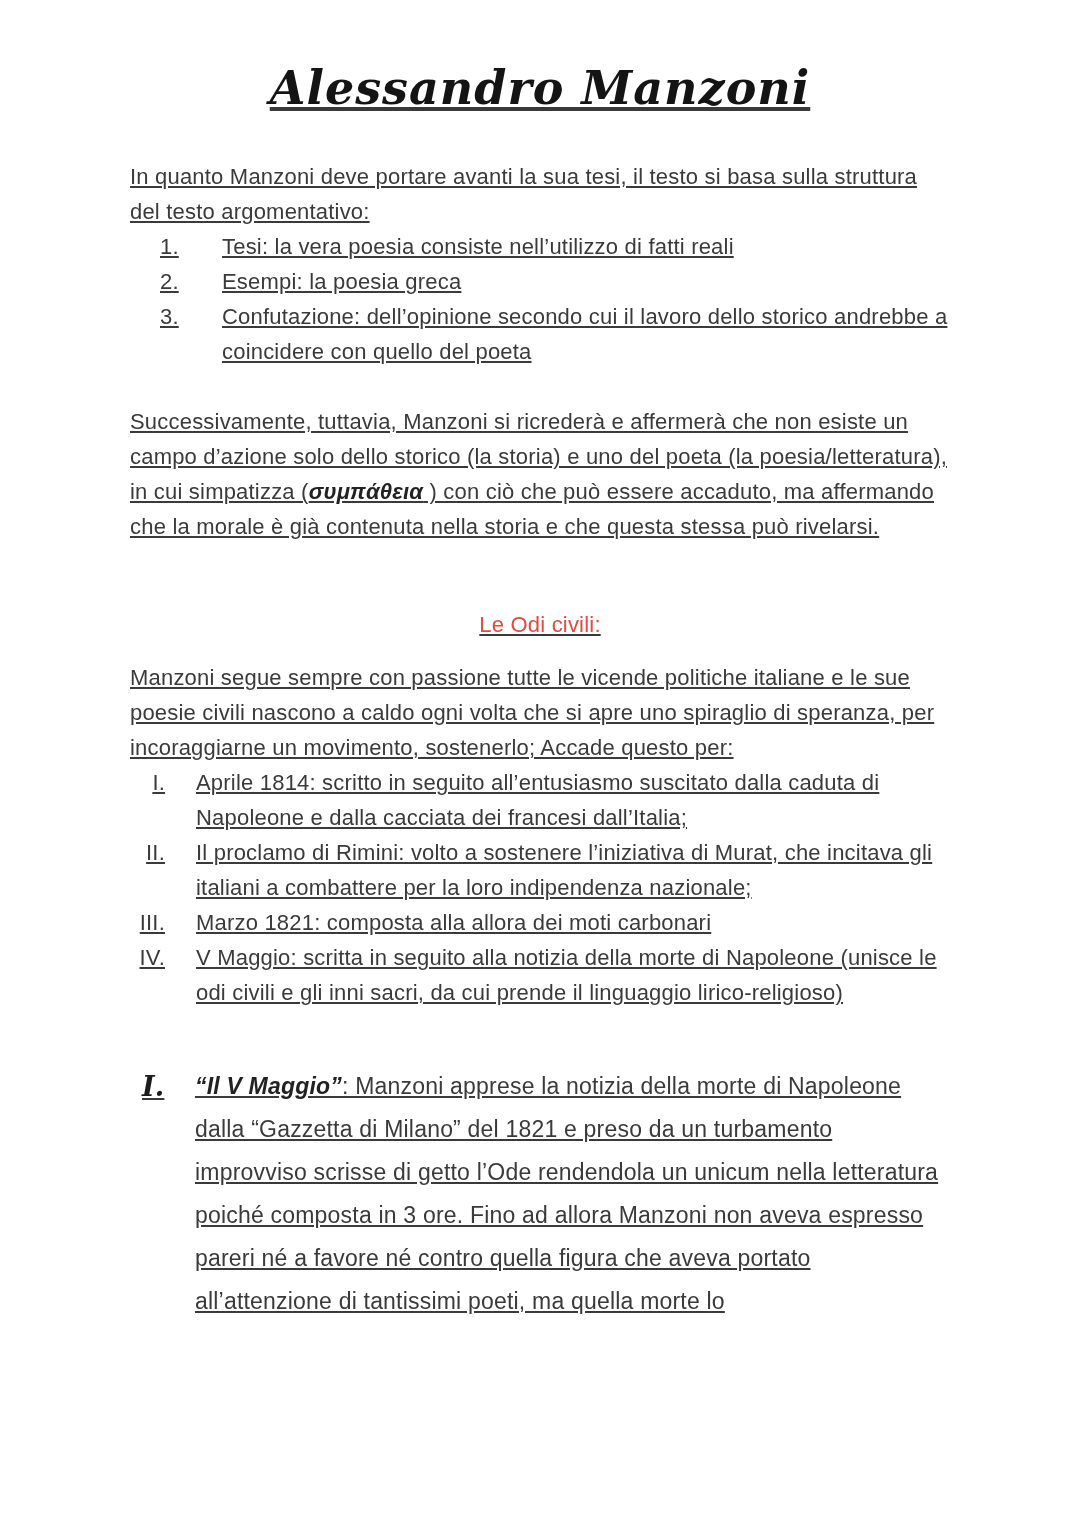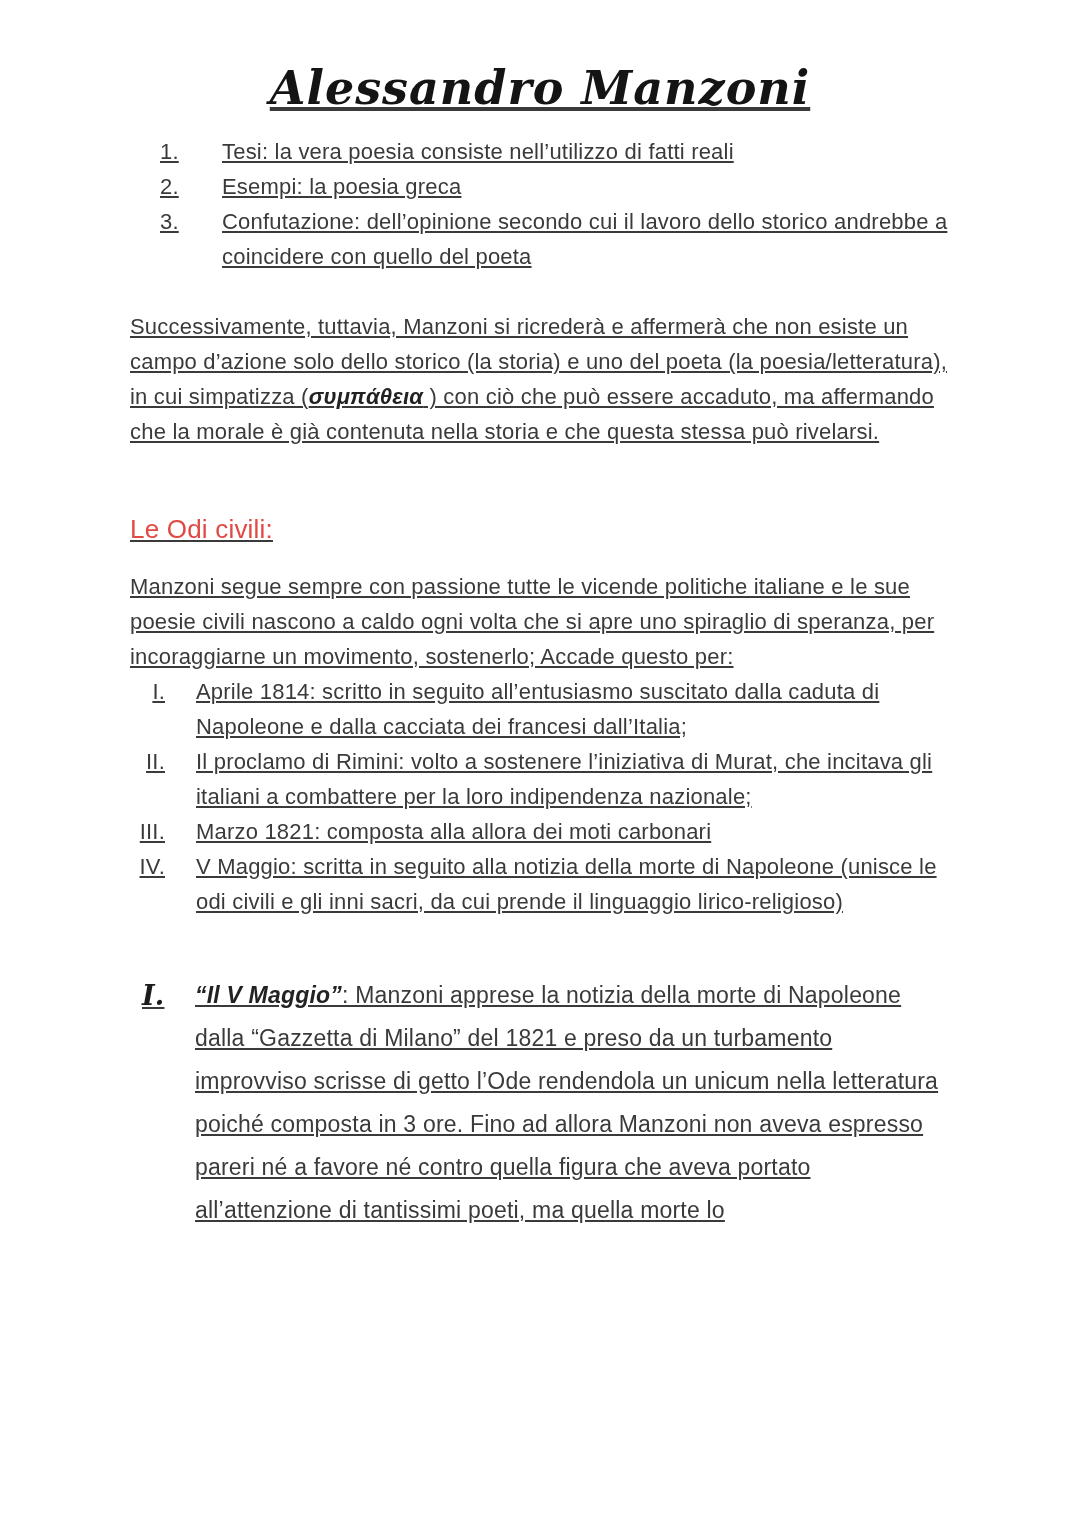"In quanto Manzoni deve portare" p.para { html: none -> <p>In quanto Manzoni deve portare avanti la sua tesi, il testo si basa sulla struttura del testo argomentativo:</p> }
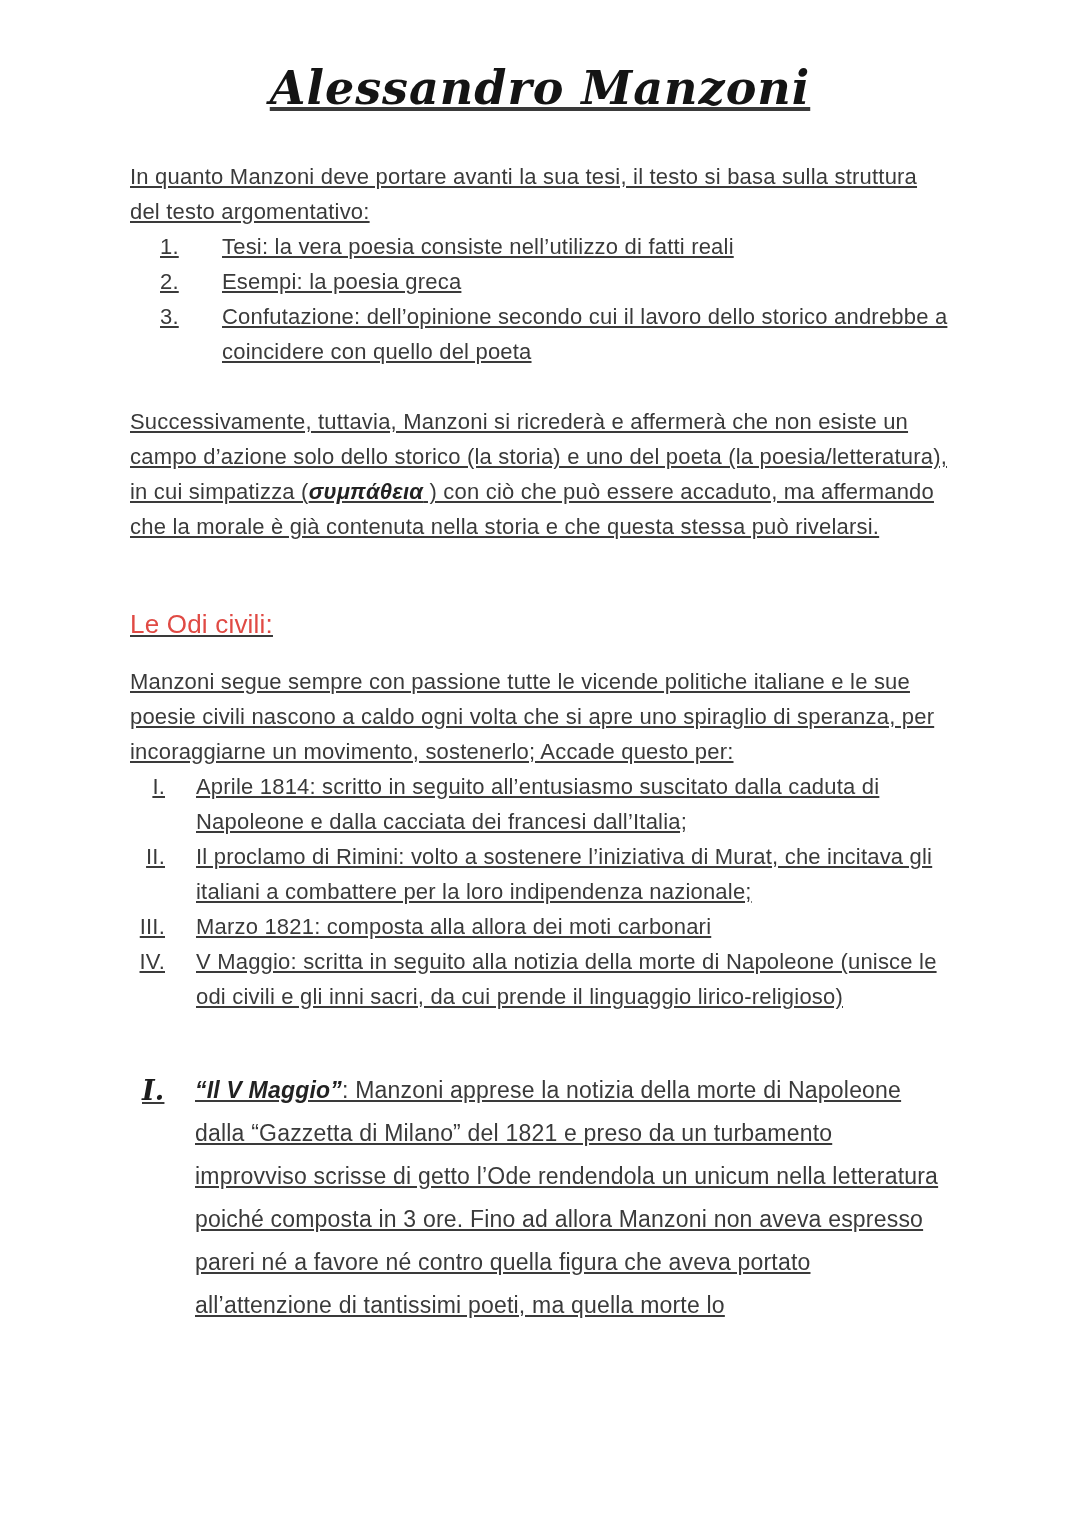"Le Odi civili:" .section-heading { font-size: 26px -> 22px; text-align: none -> center }
